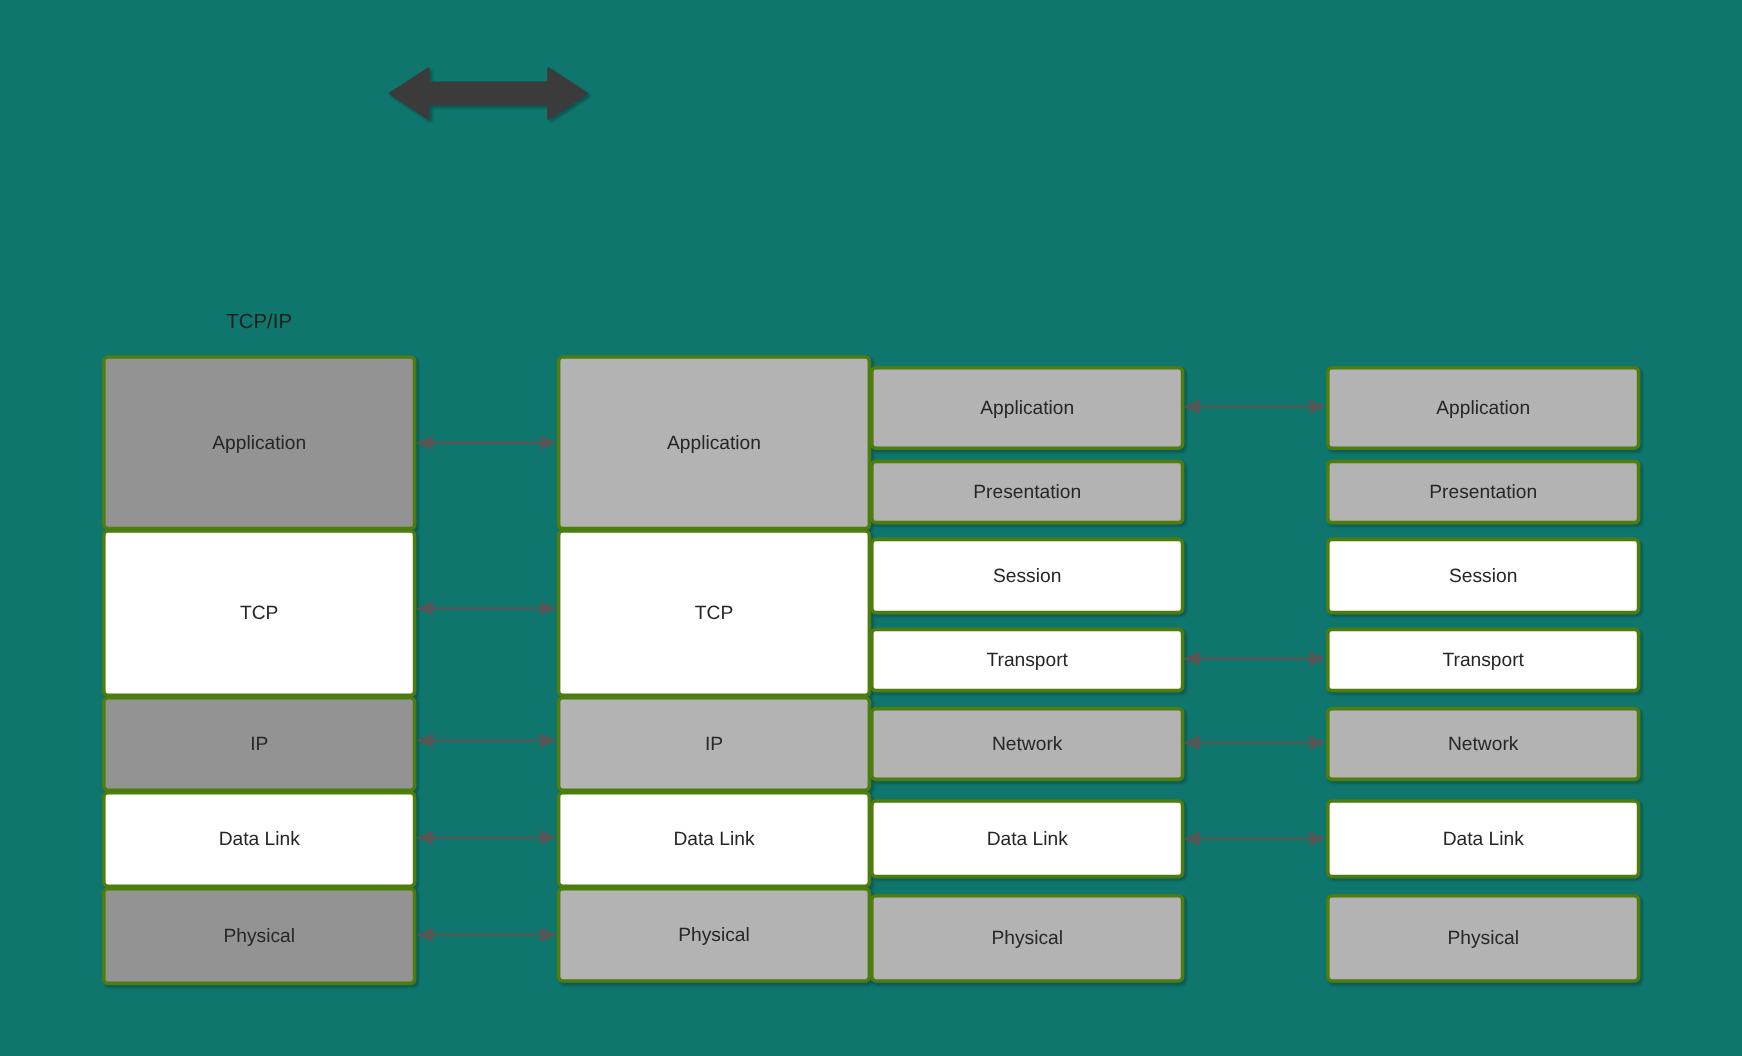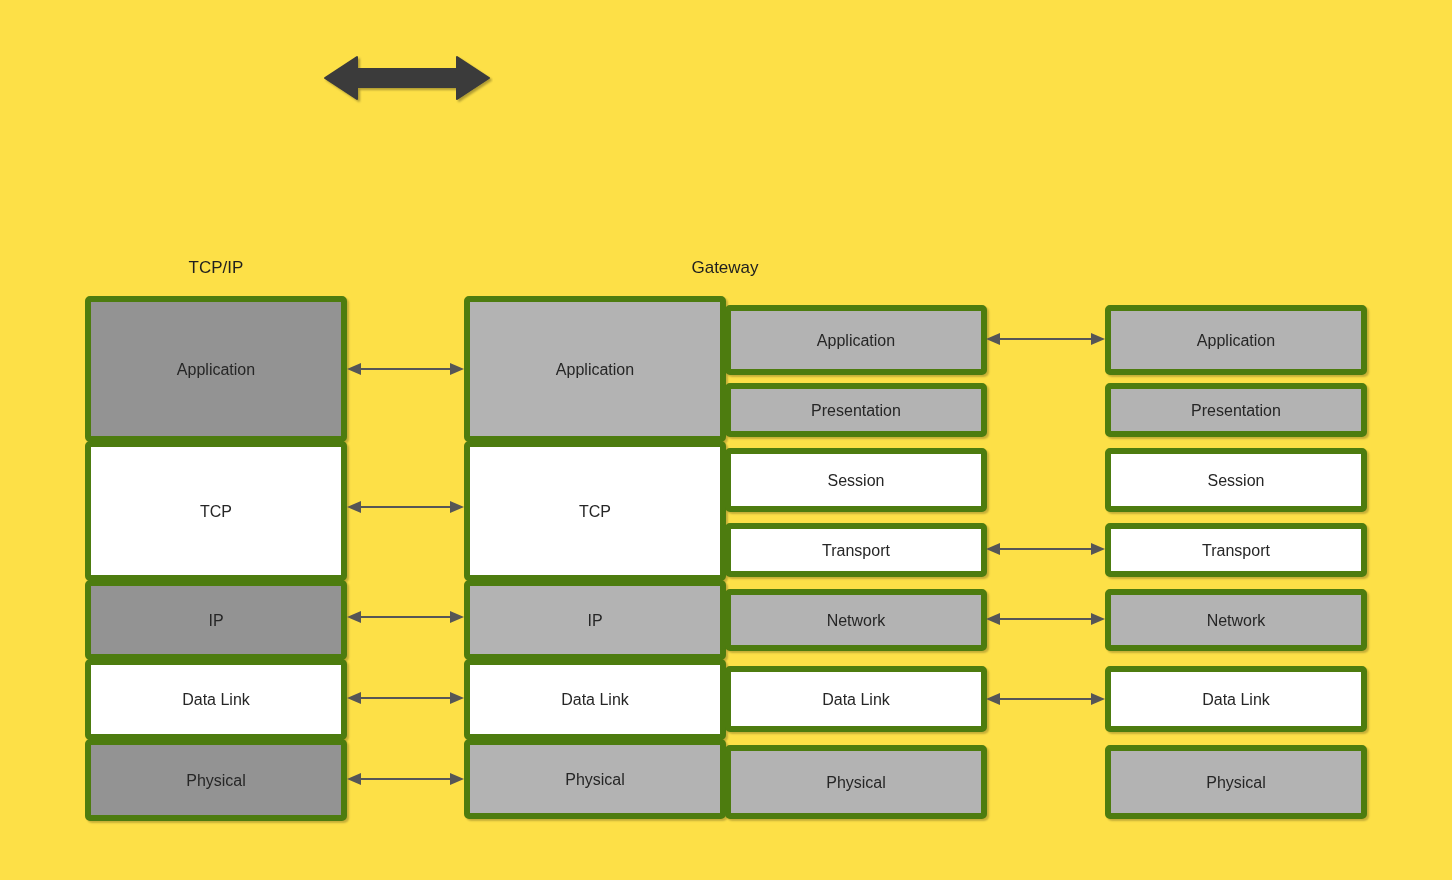"TCP/IP" #canvas { background: #fde047 -> #0f766e }
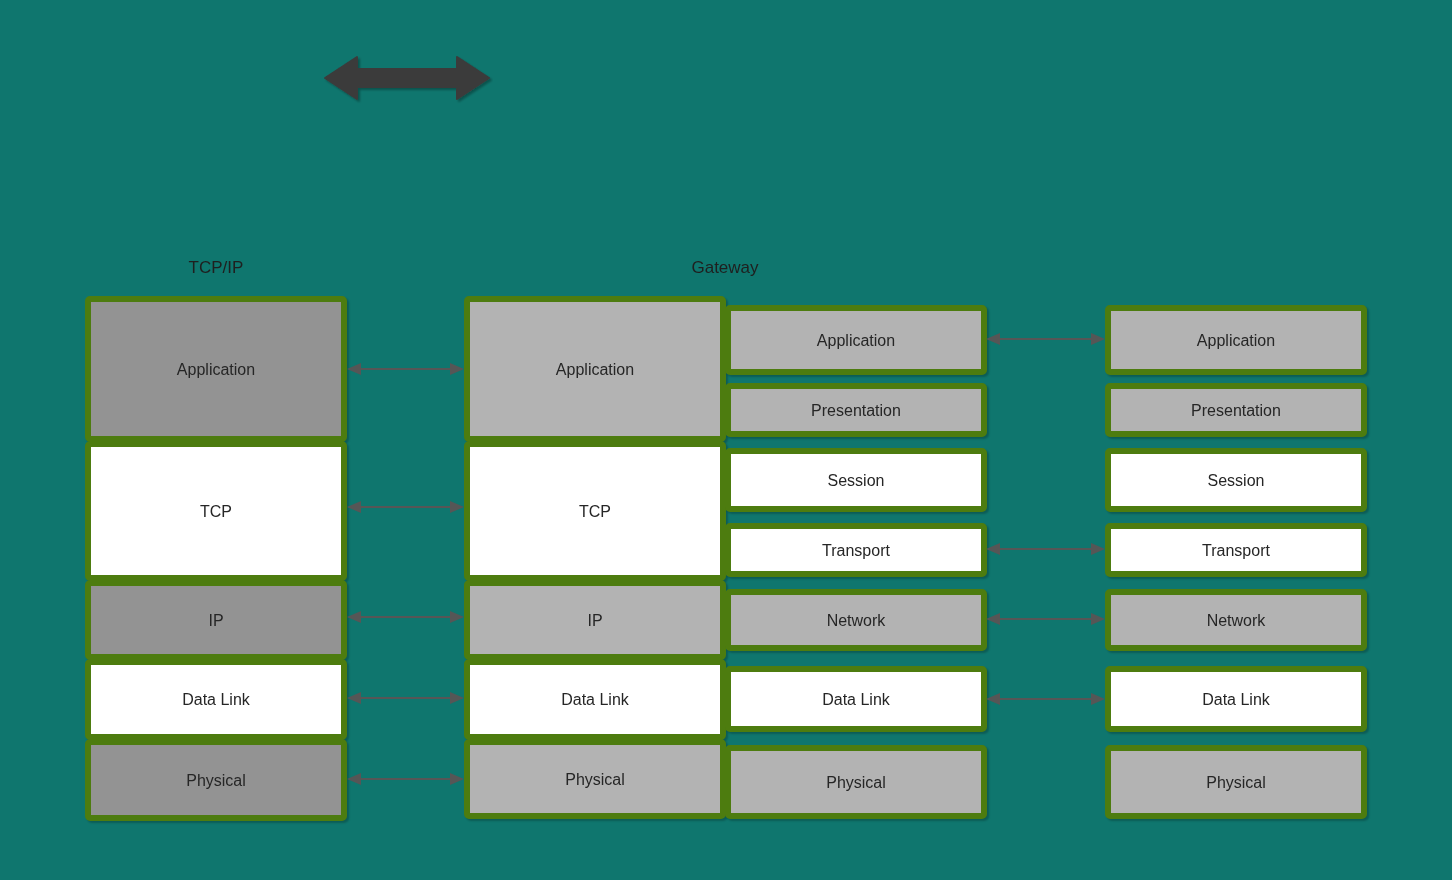"Gateway" div.col-caption { html: <div>Gateway</div> -> none }
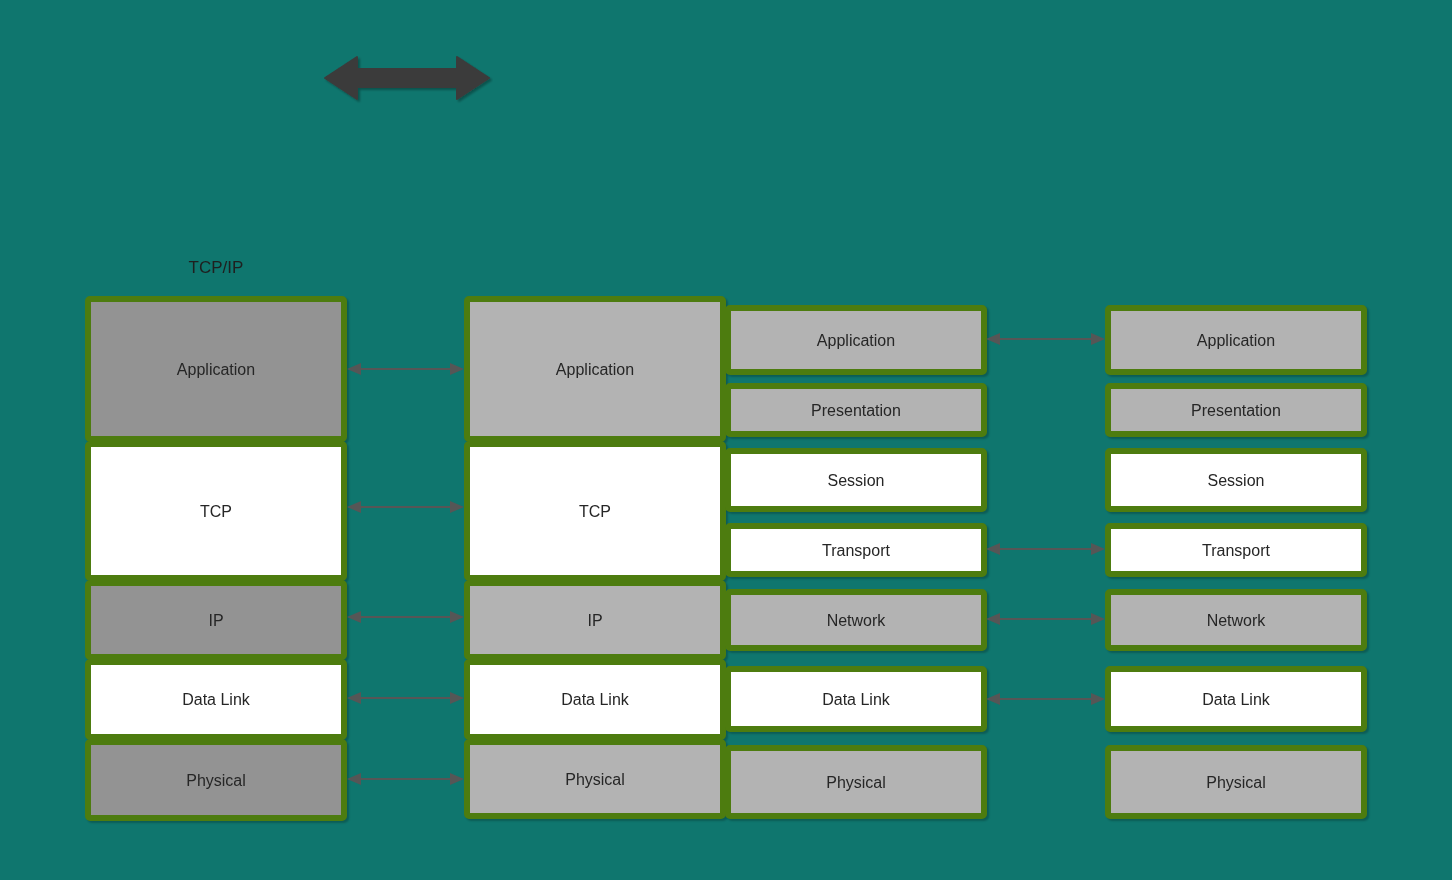"Application" .layer-box { border: 6px solid #4d7c0f -> 3px solid #4d7c0f }
